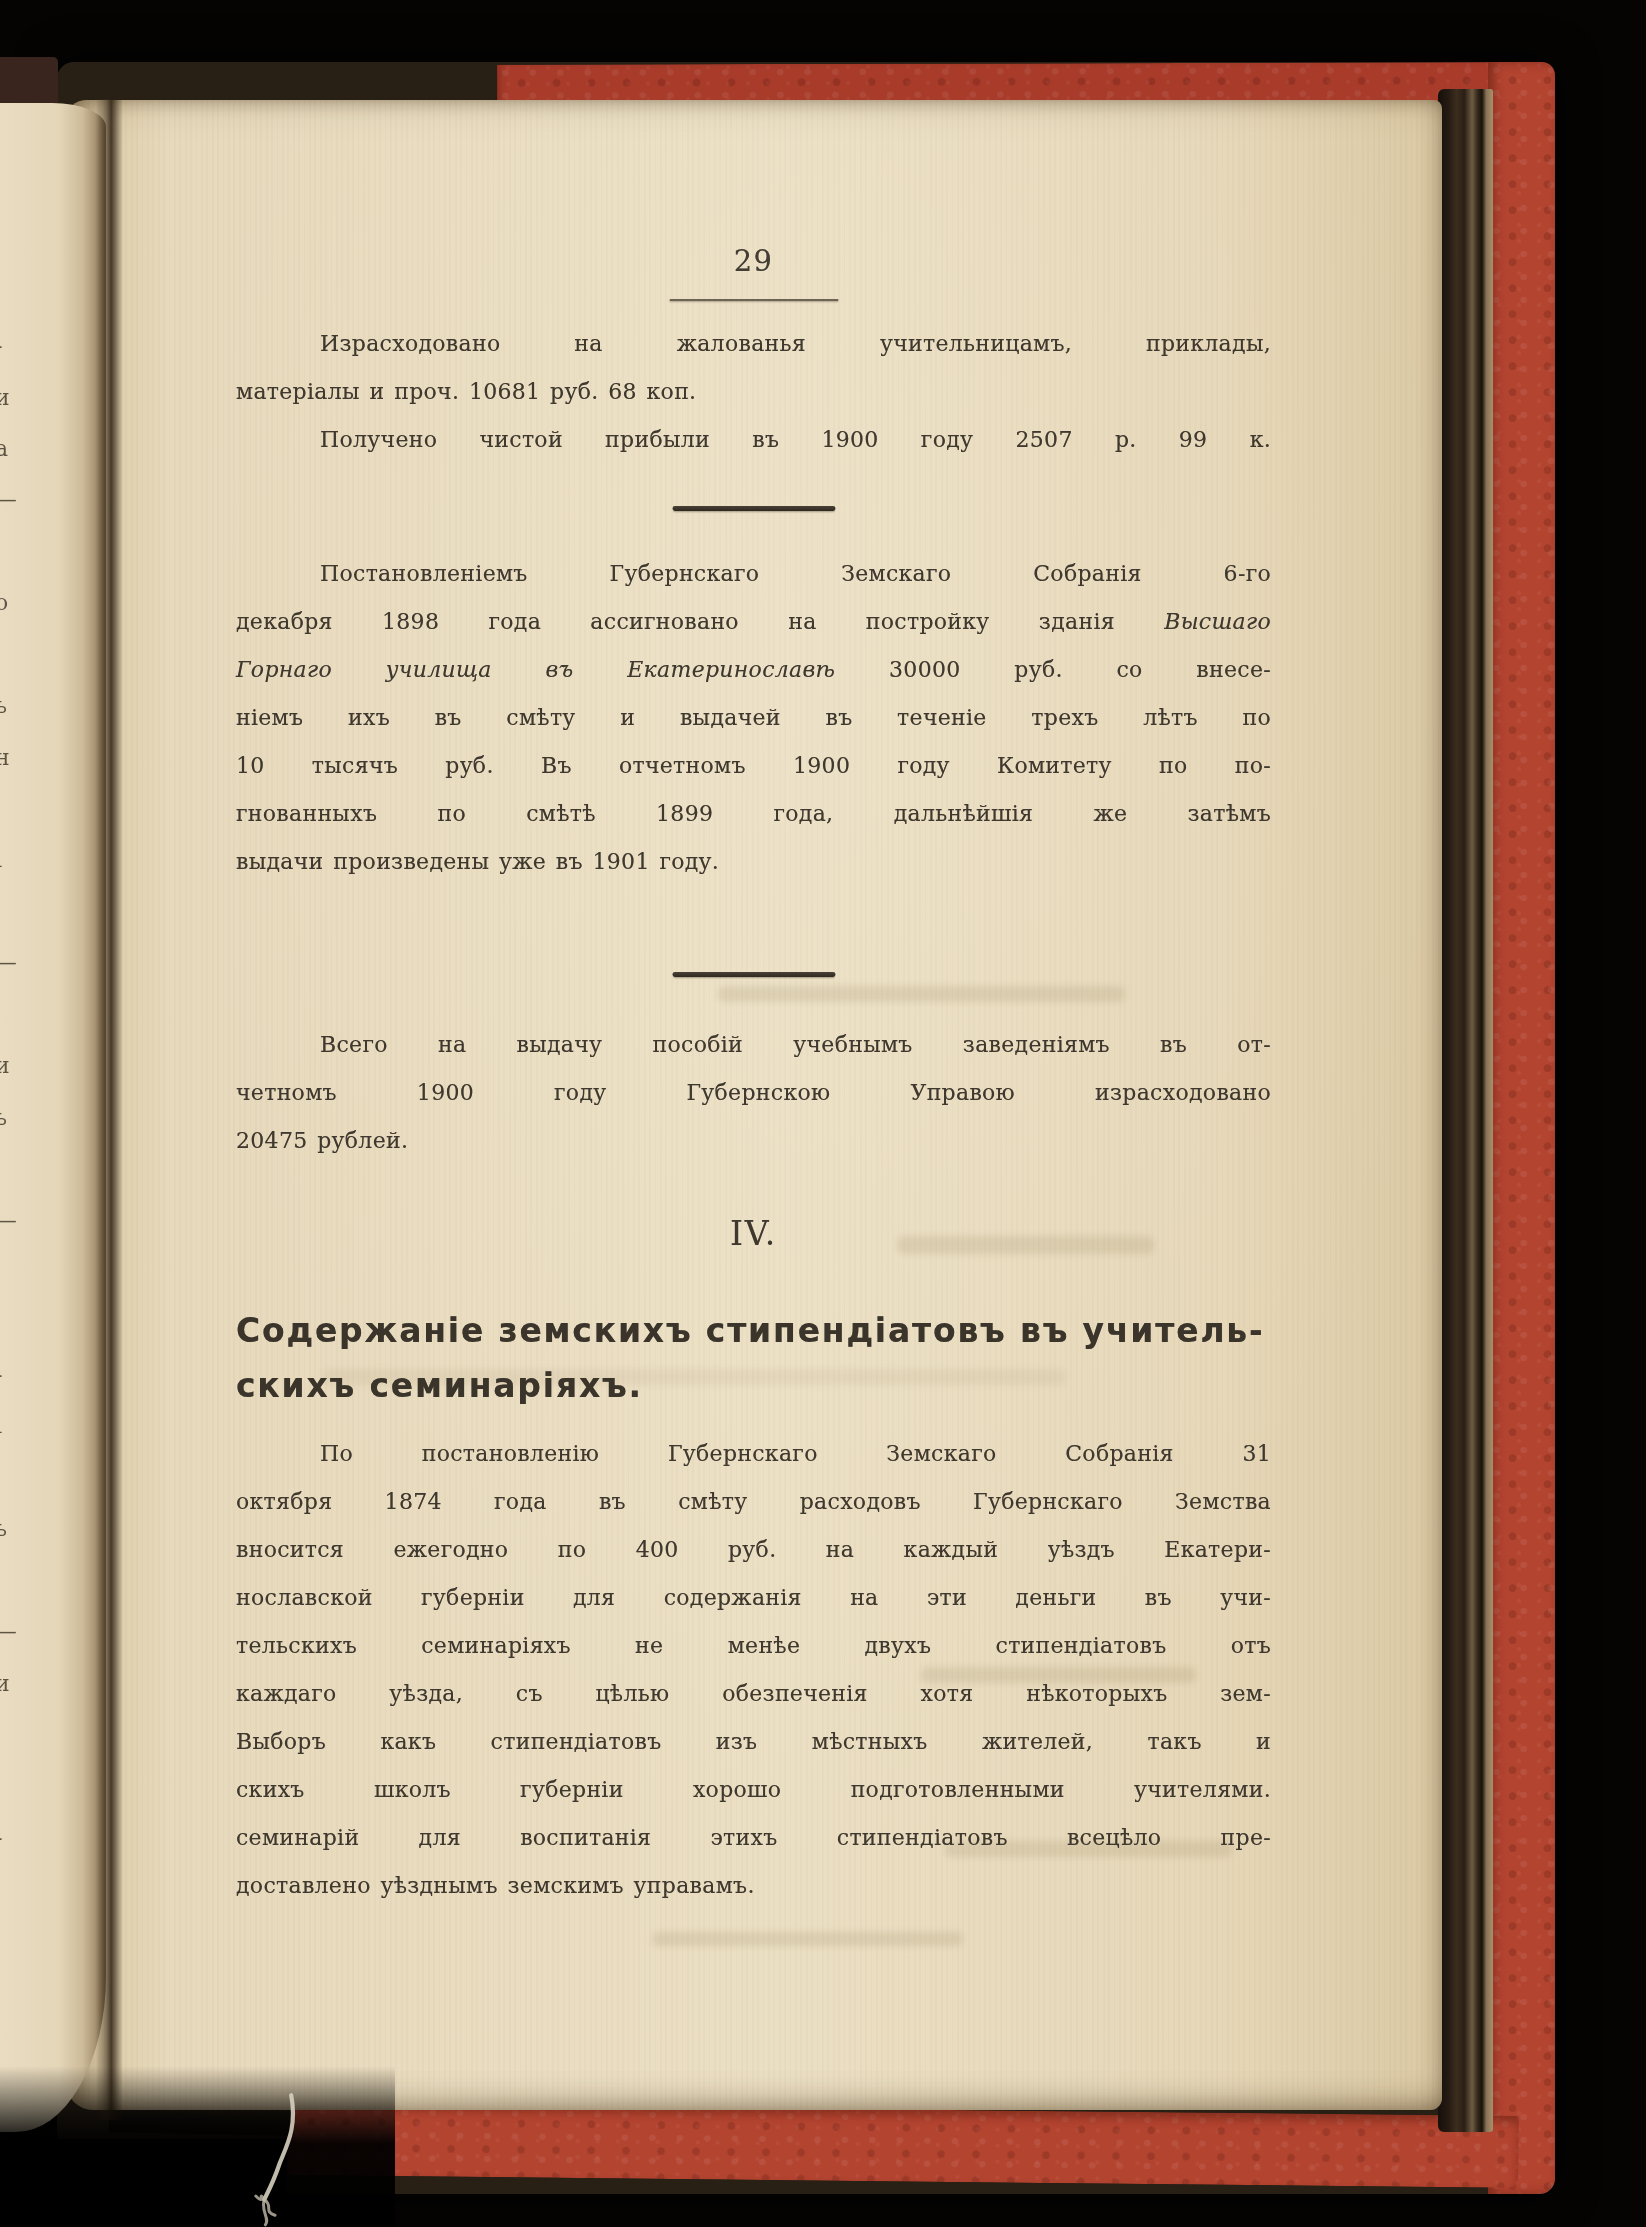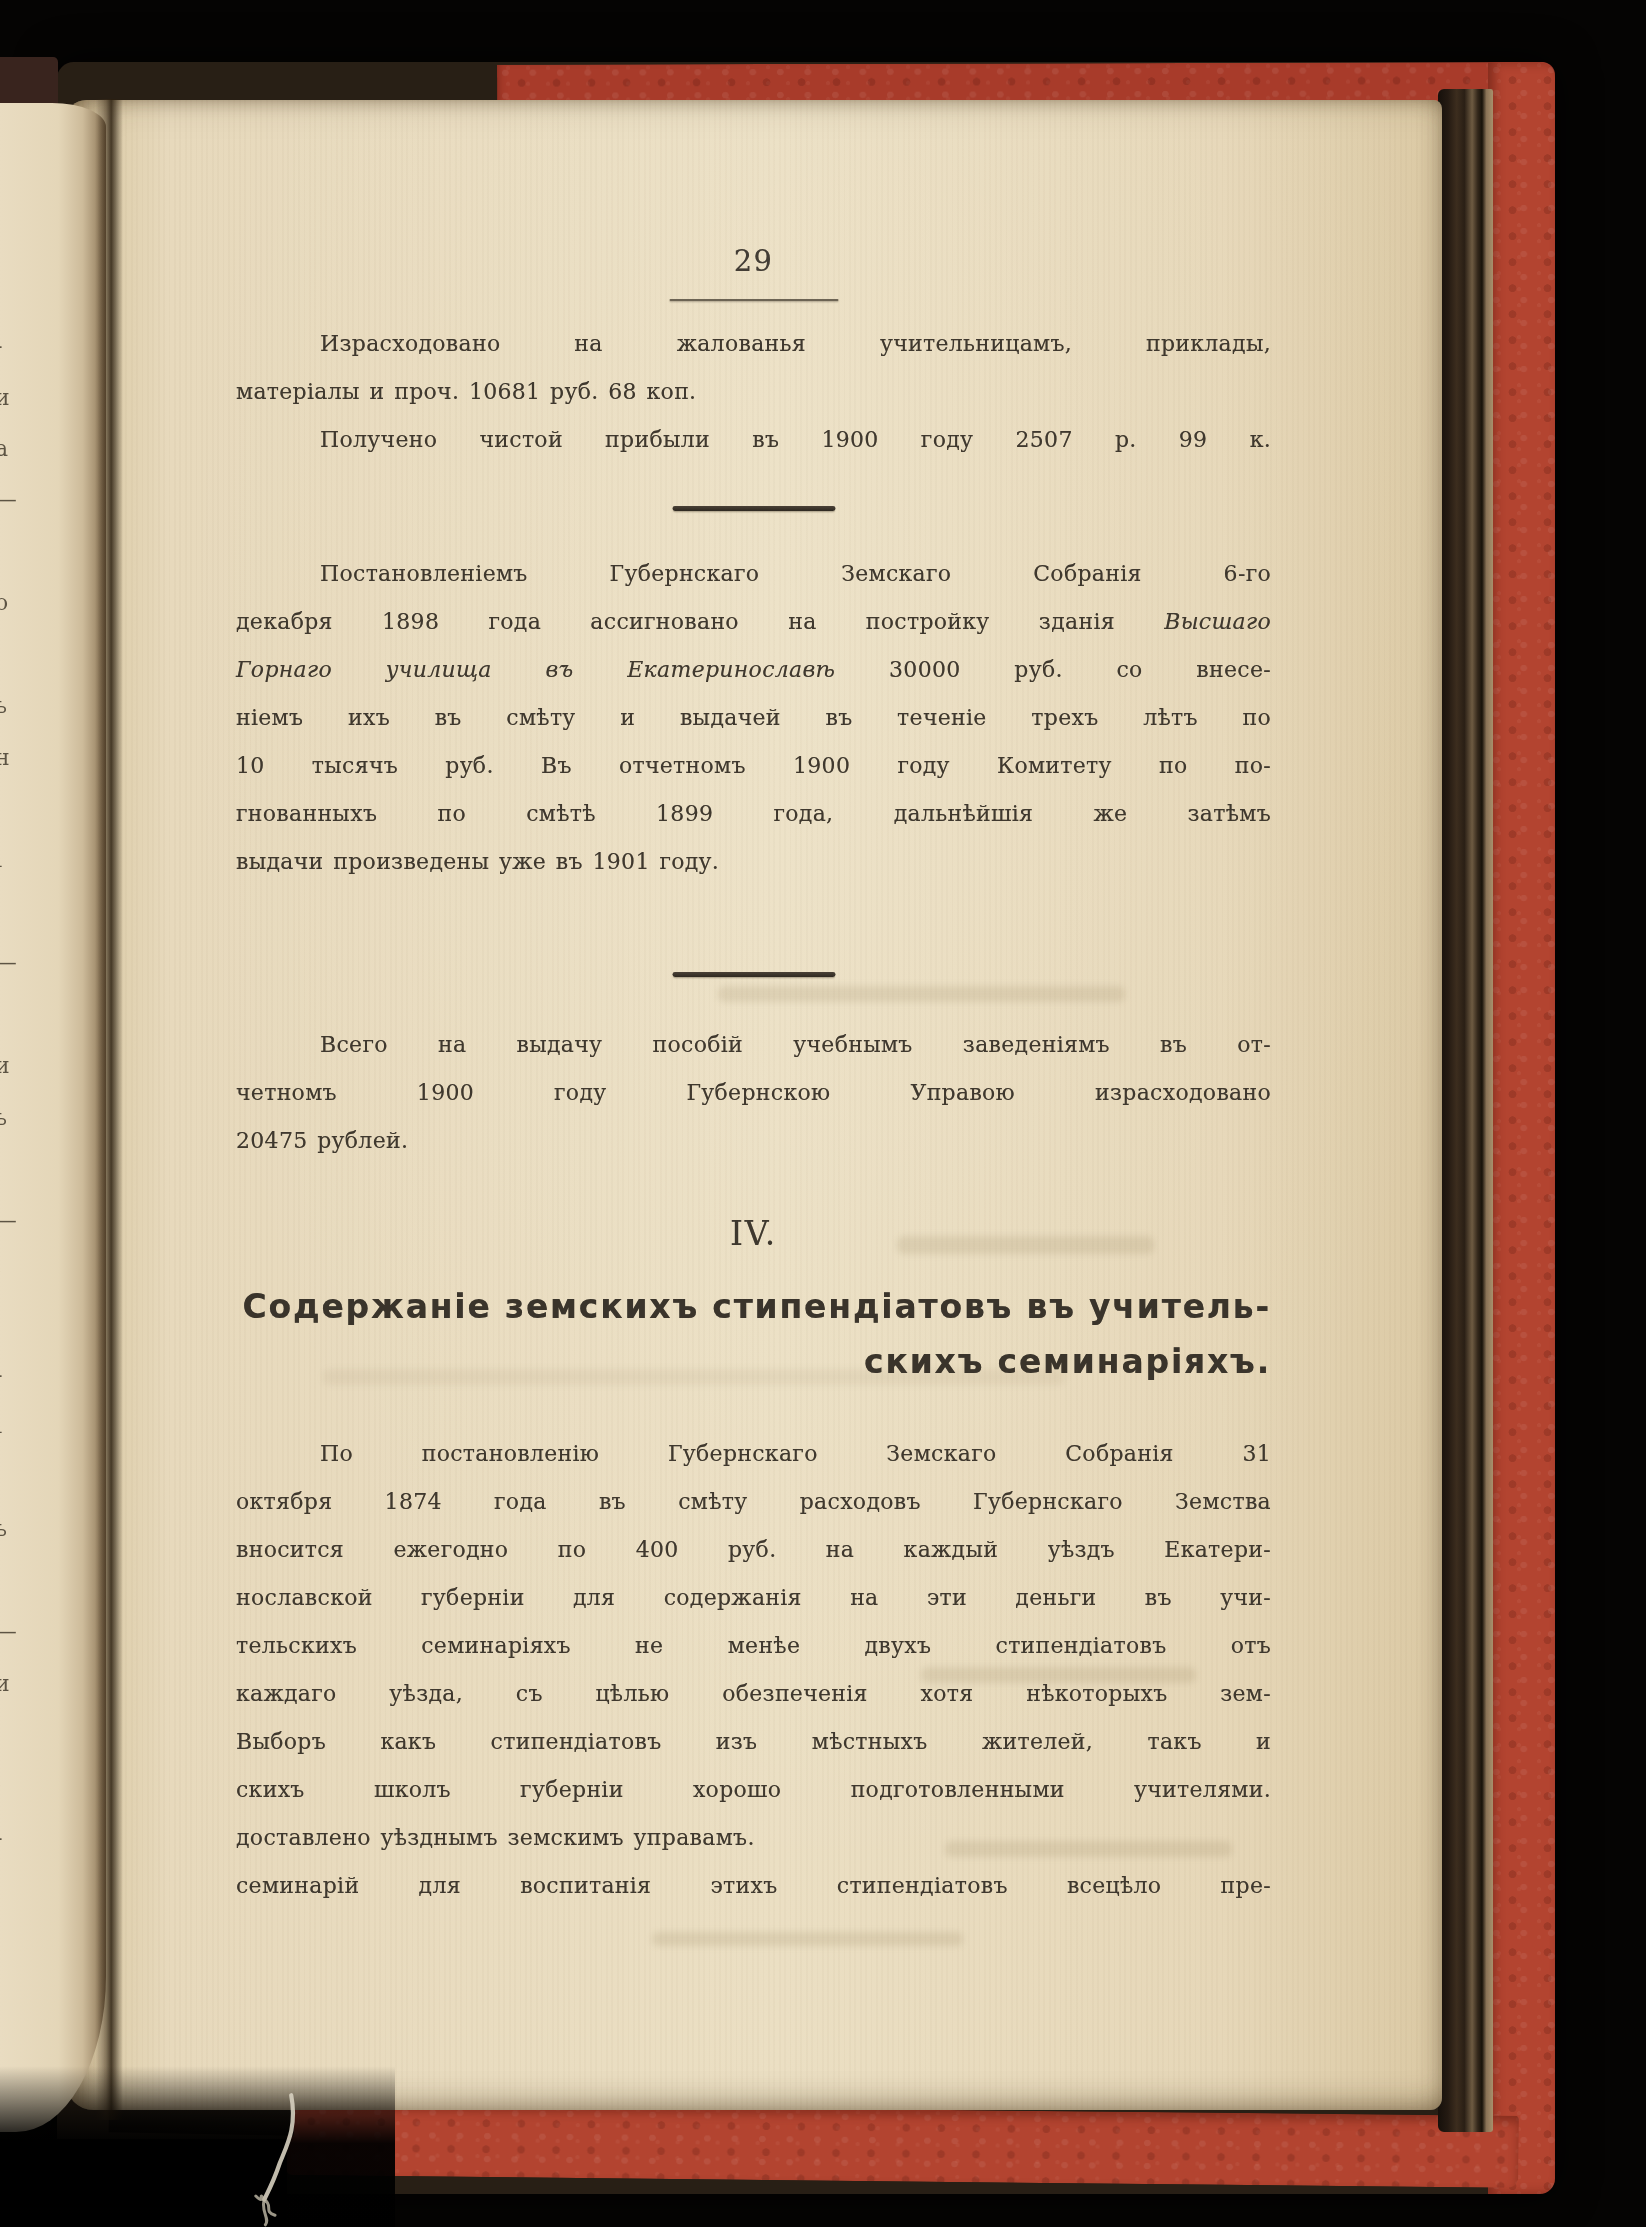"Содержаніе земскихъ стипендіатовъ въ" .head { margin-top: none -> 24px; text-align: right -> left }
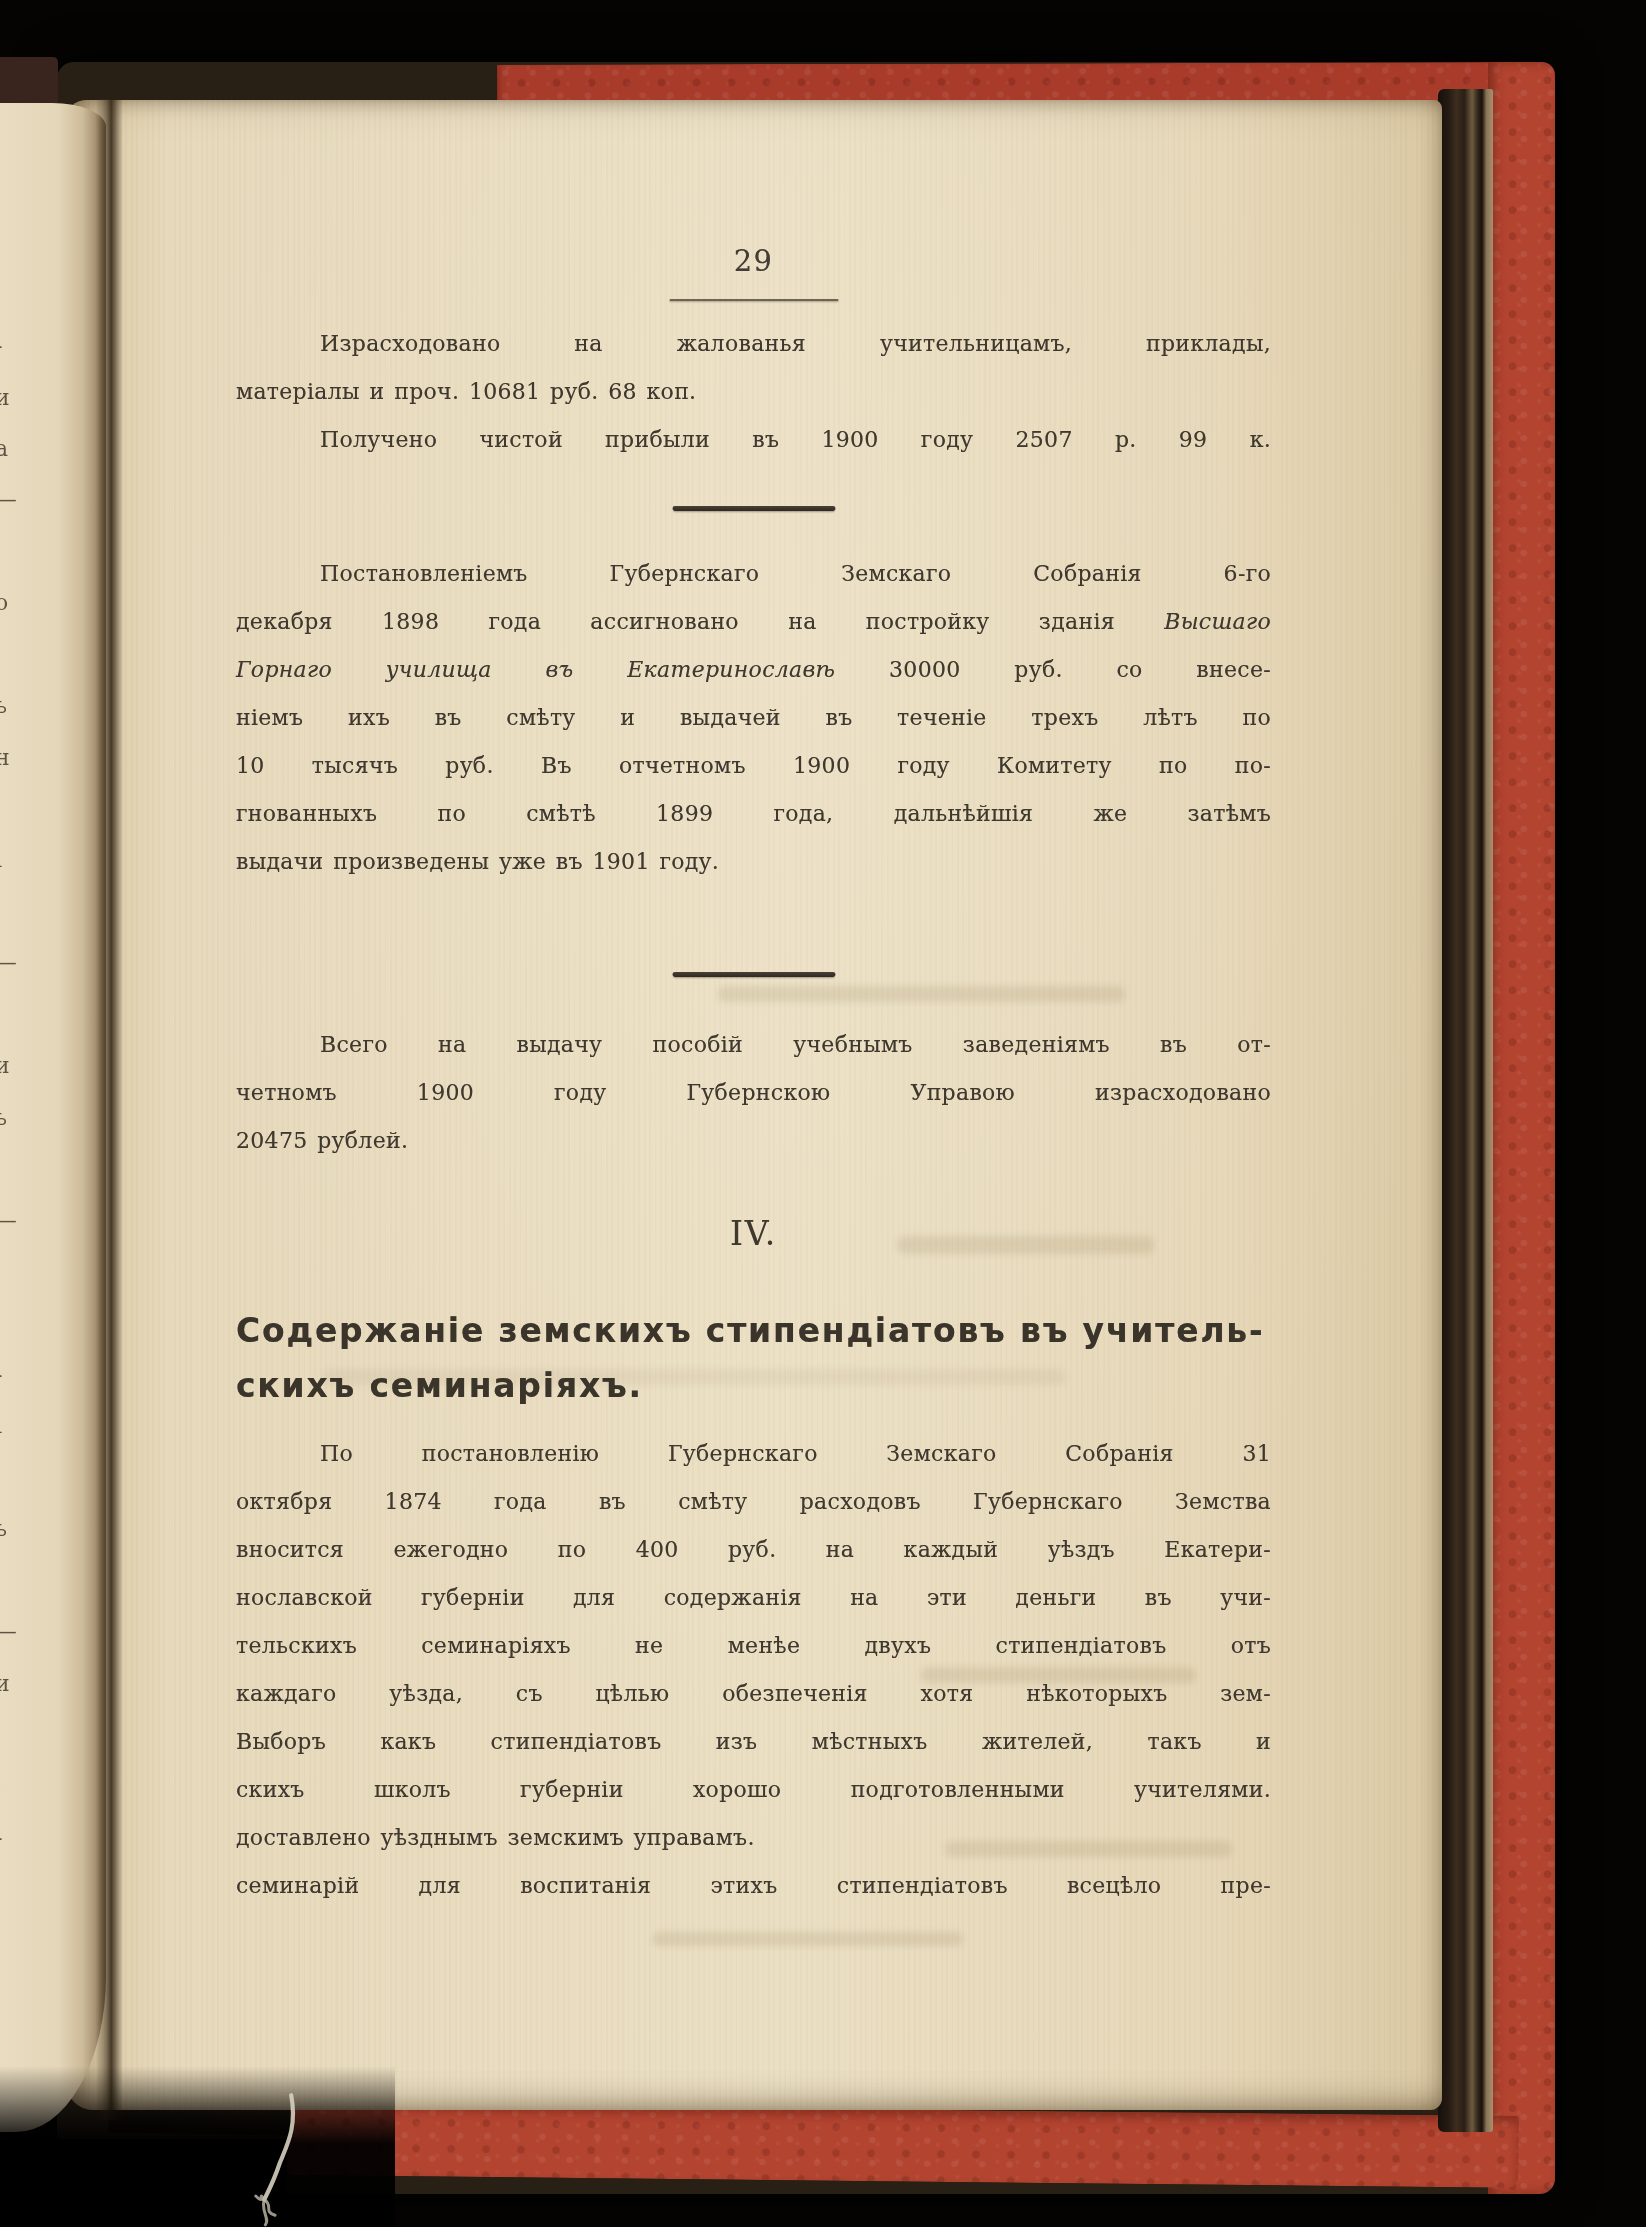"доставлено уѣзднымъ земскимъ управамъ." div.line { order: before "семинарій для воспитанія этихъ" -> after "семинарій для воспитанія этихъ" }
